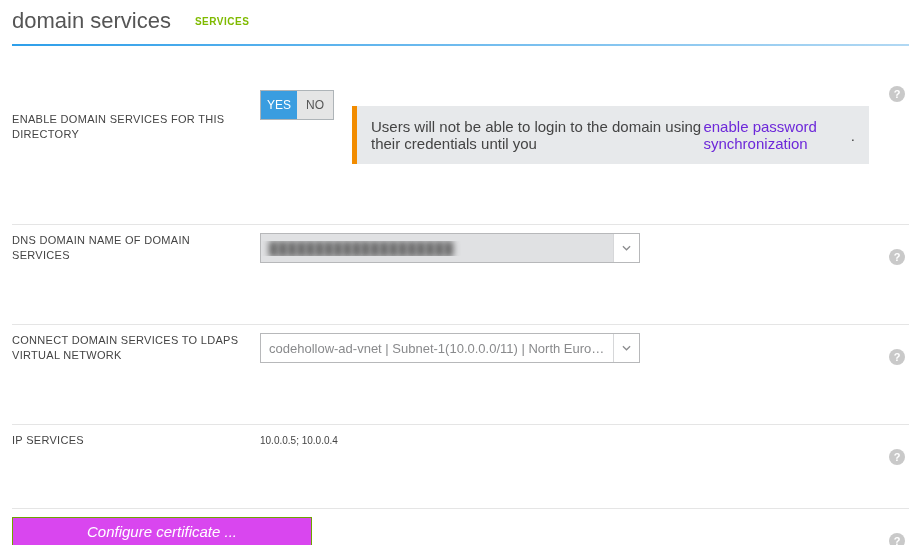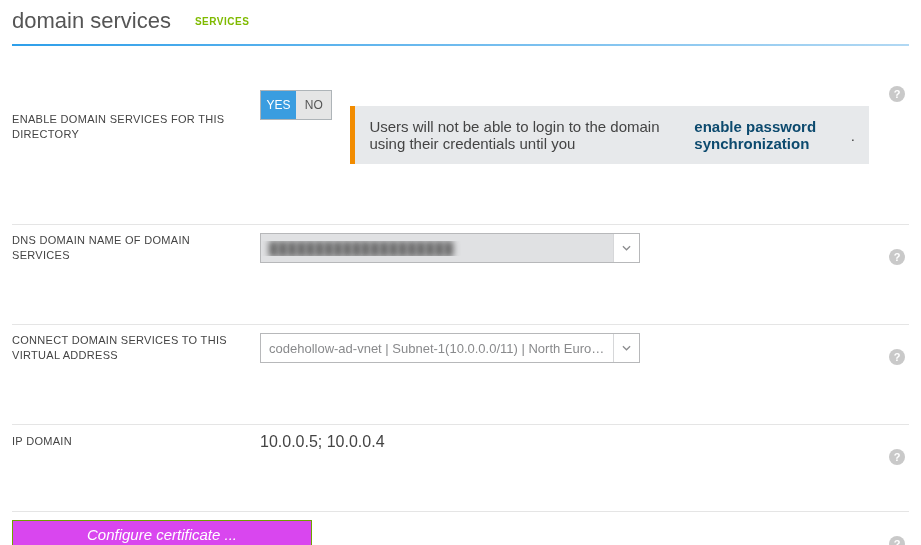"enable password synchronization" .info-banner a { color: #0c4a6e -> #6d28d9; font-weight: bold -> none }
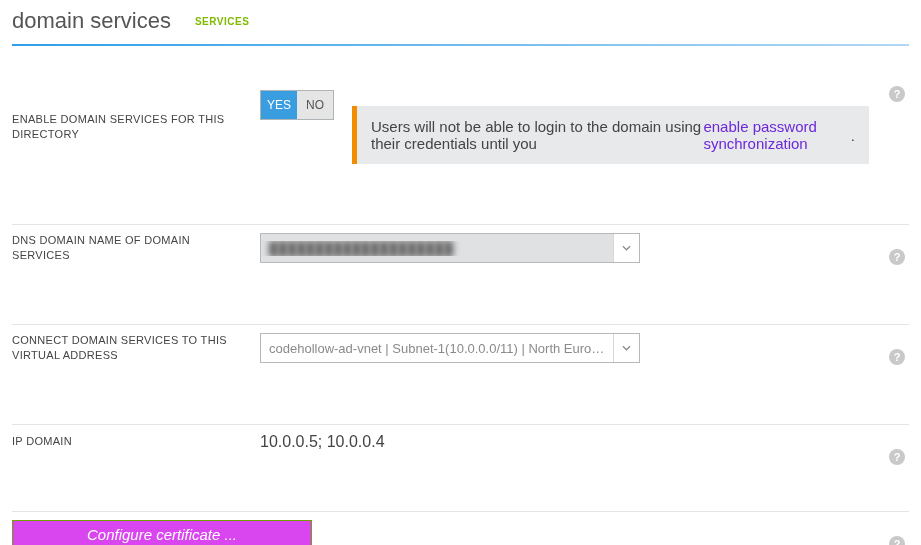"CONNECT DOMAIN SERVICES TO THIS" div.label-col { text: THIS VIRTUAL ADDRESS -> LDAPS VIRTUAL NETWORK }
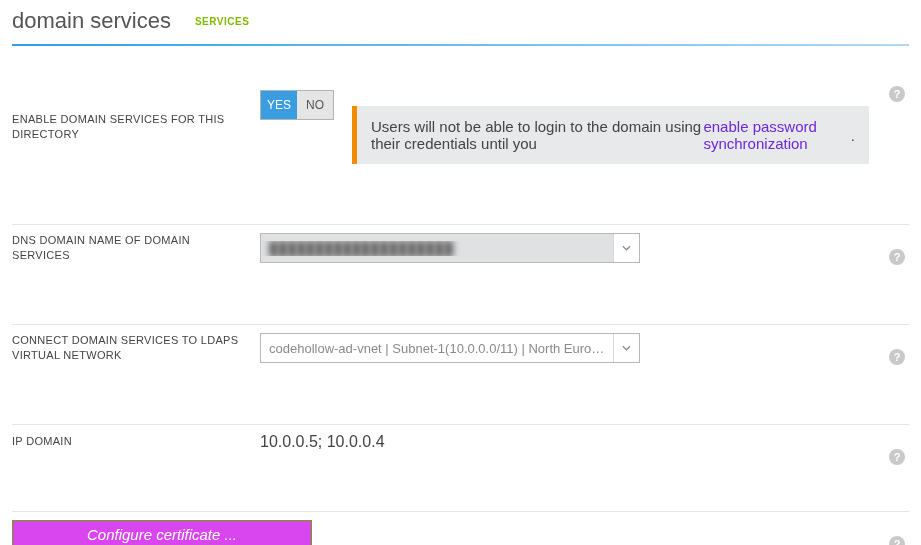"IP DOMAIN" div.label-col { text: DOMAIN -> SERVICES }
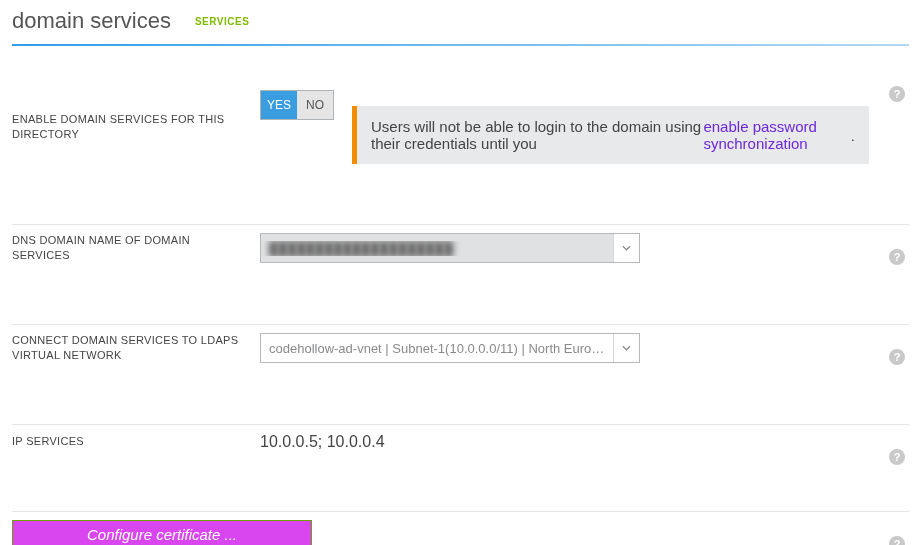"10.0.0.5; 10.0.0.4" .static-value { font-size: 16px -> 10px }
